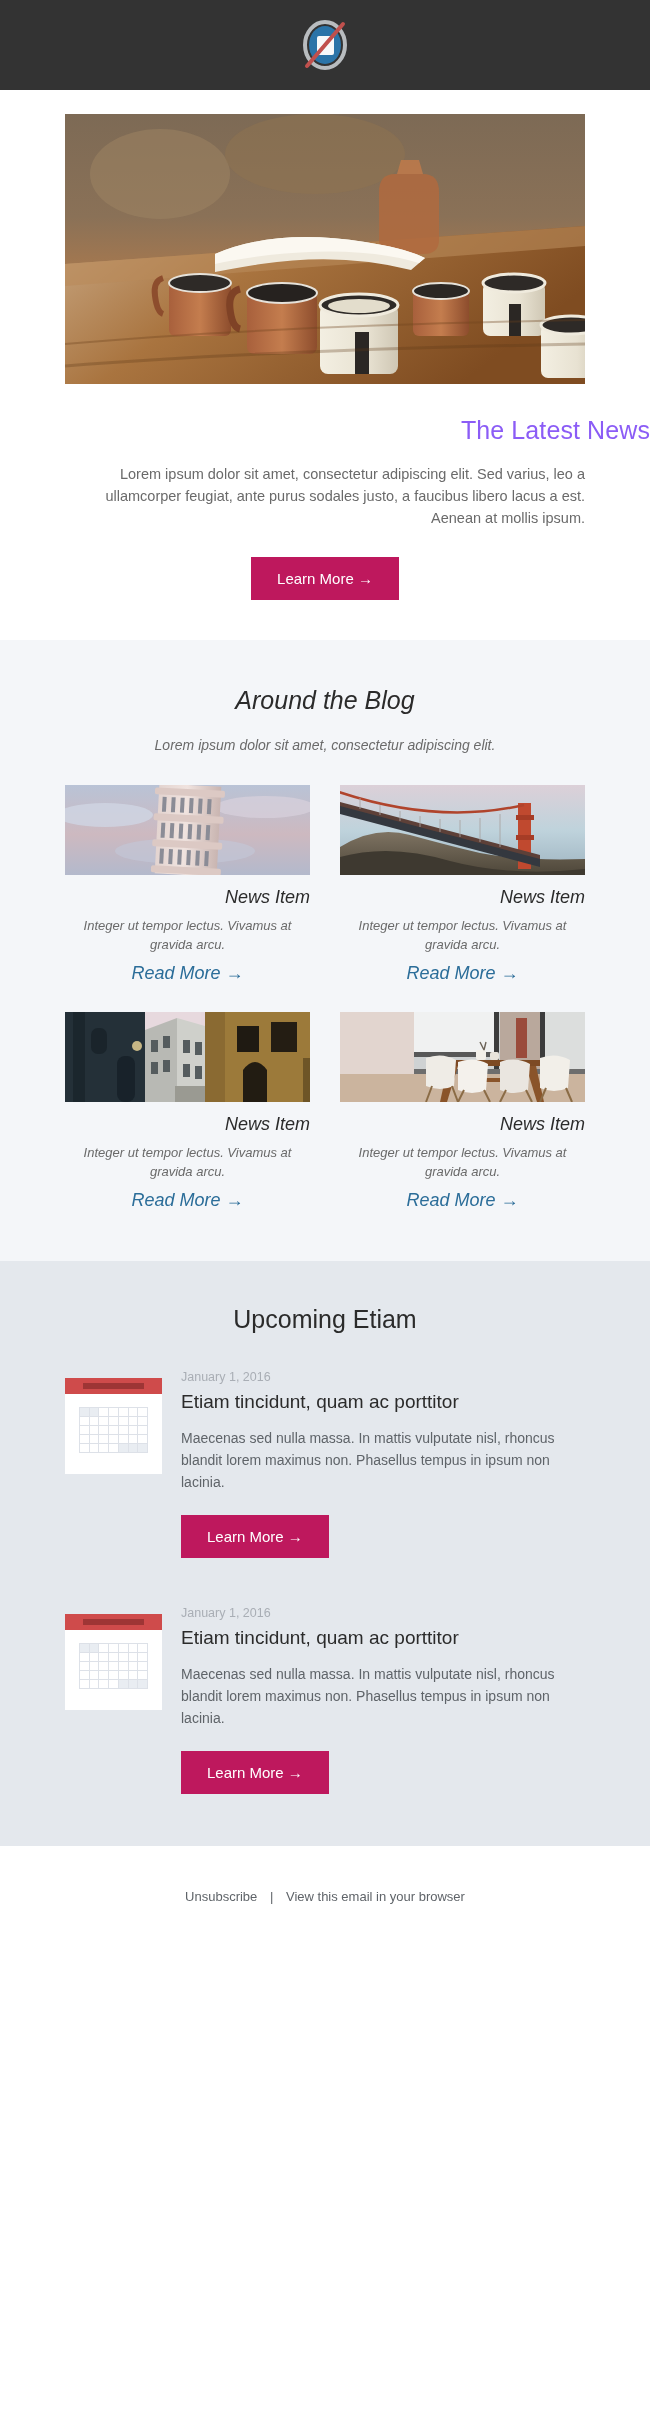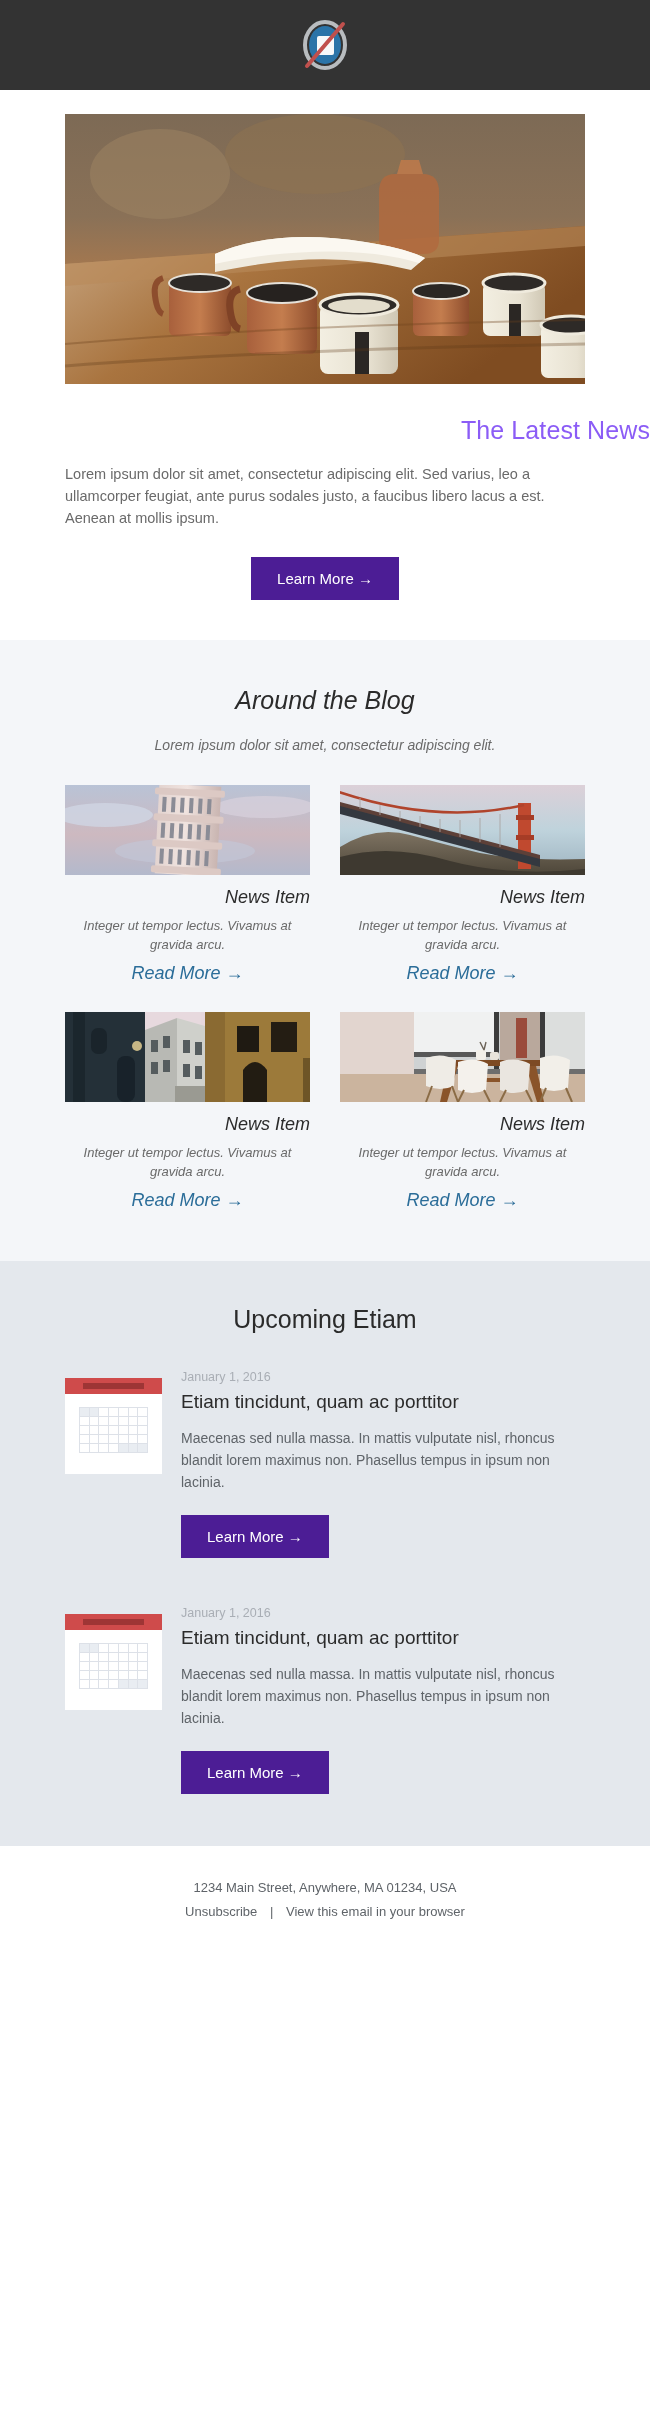"Lorem ipsum dolor sit amet, consectetur adipiscing elit. Sed" .hero-body { text-align: left -> right }
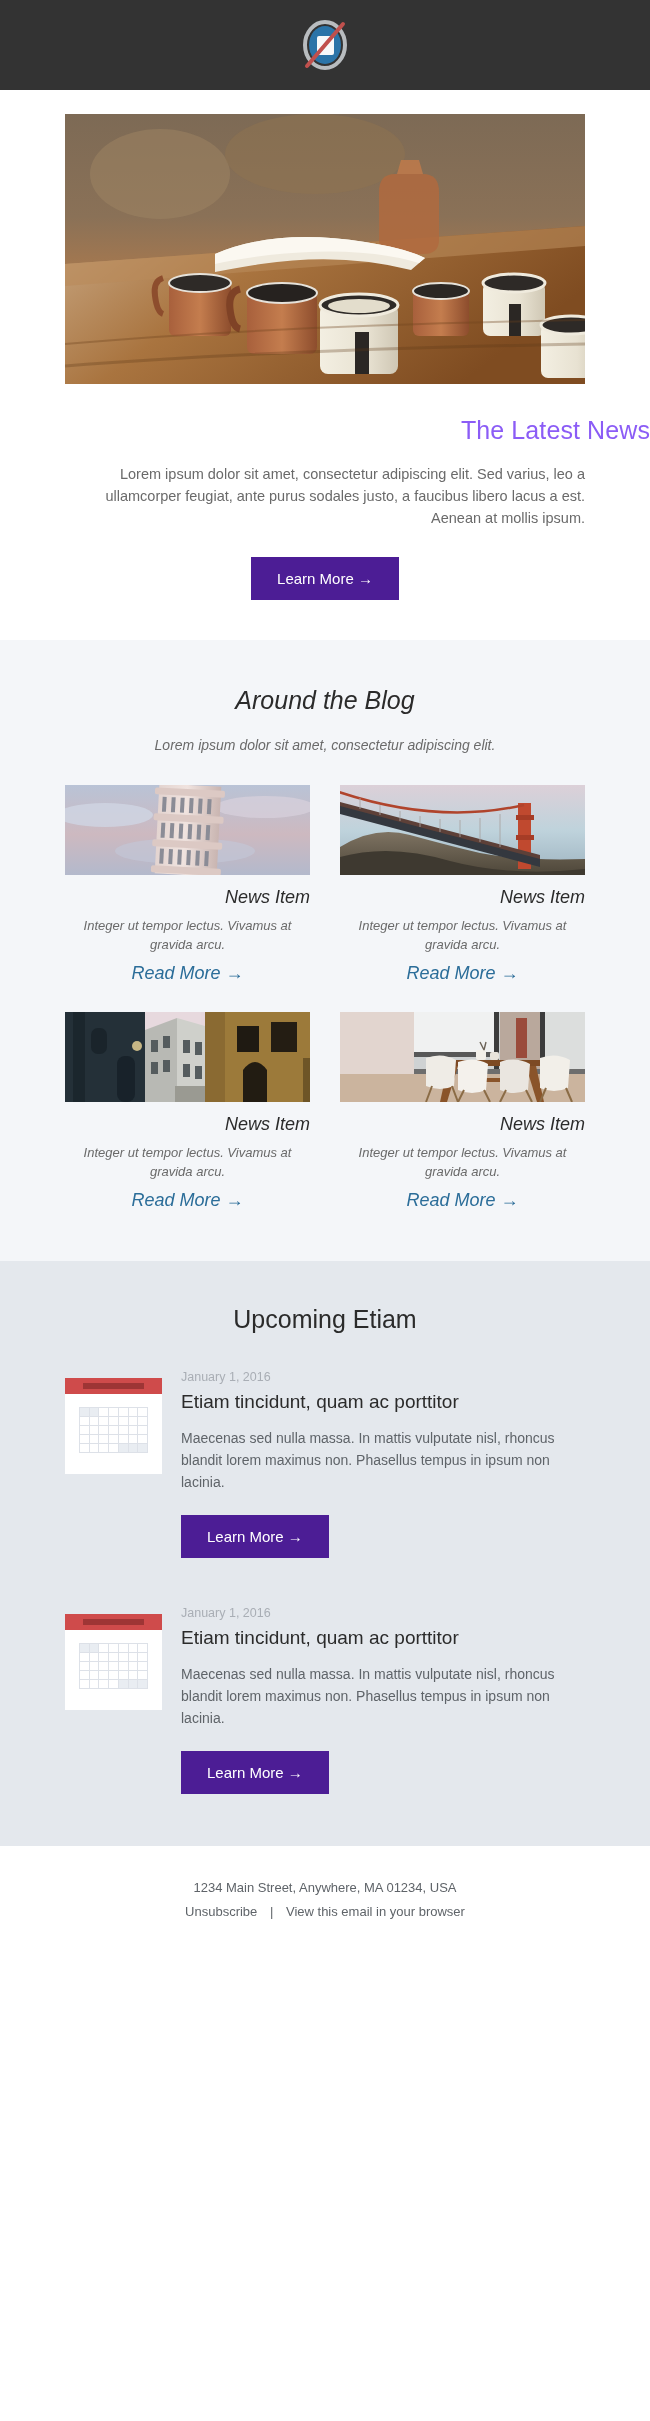"Learn More →" .btn { background: #4c1d95 -> #be185d }
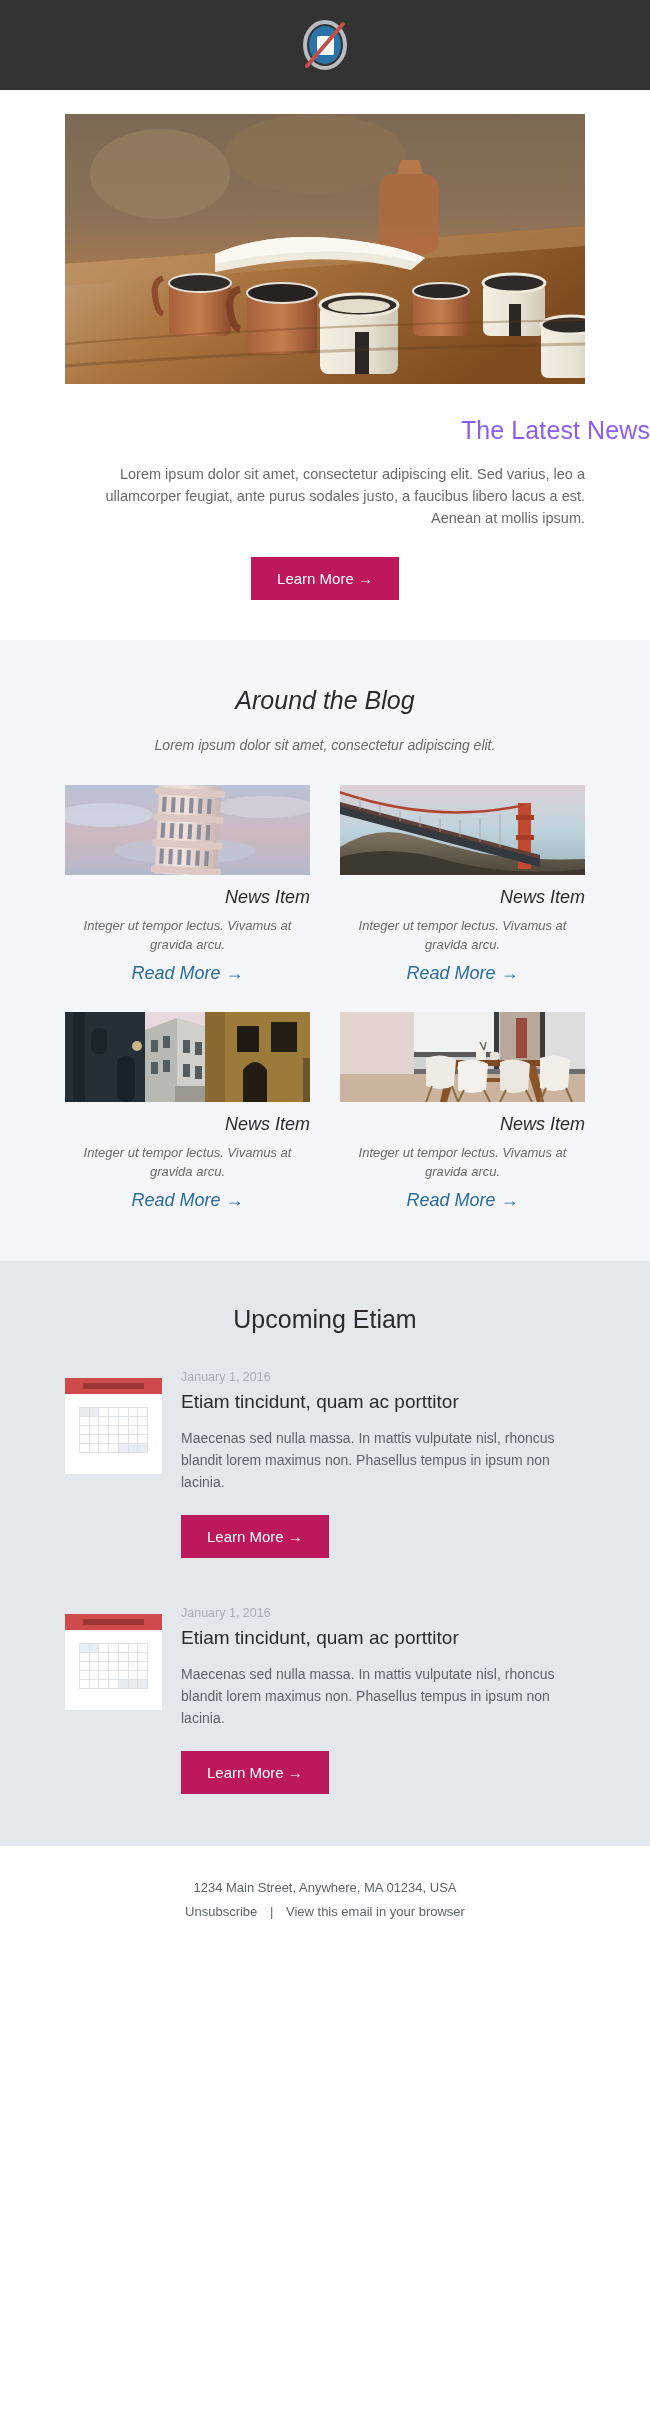"1234 Main Street, Anywhere, MA" p.footer-addr { html: <p>1234 Main Street, Anywhere, MA 01234, USA</p> -> none }
